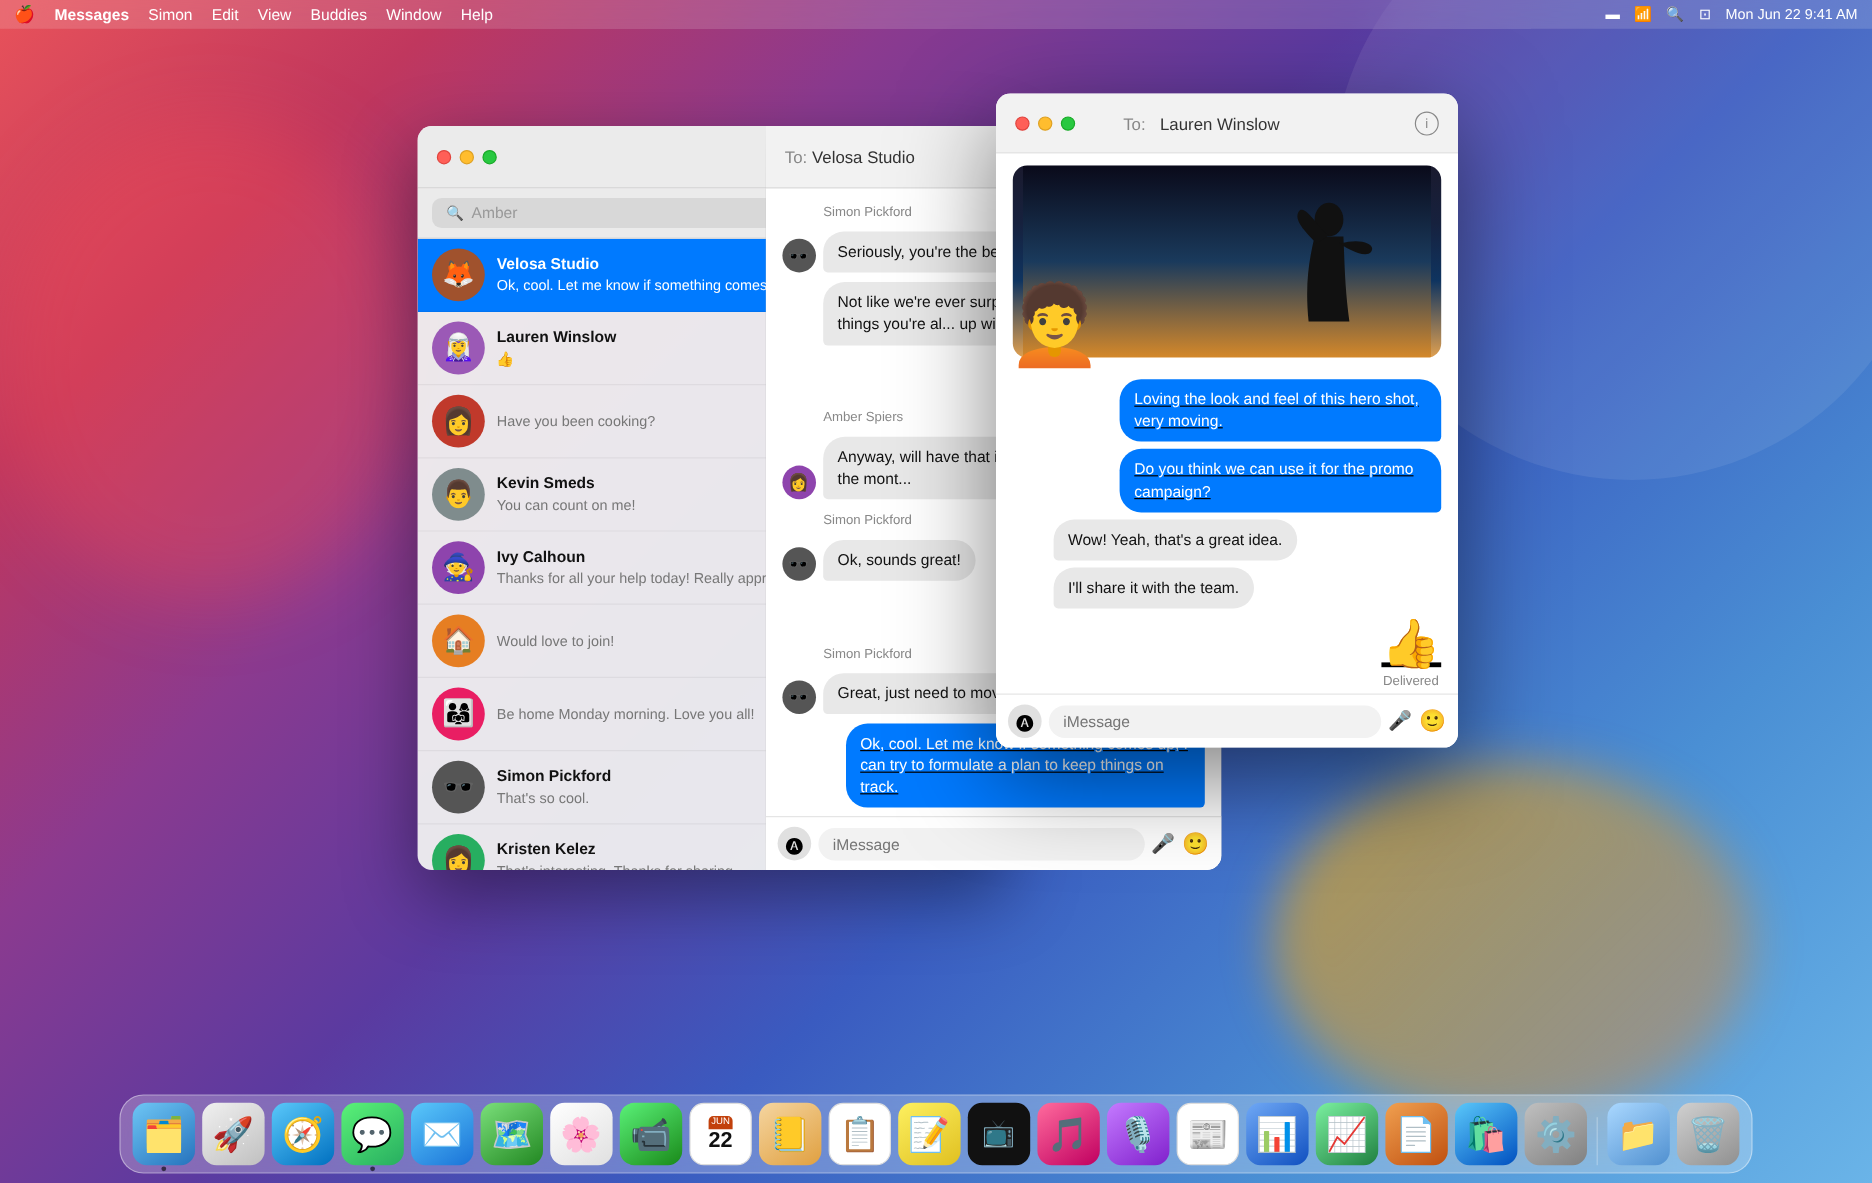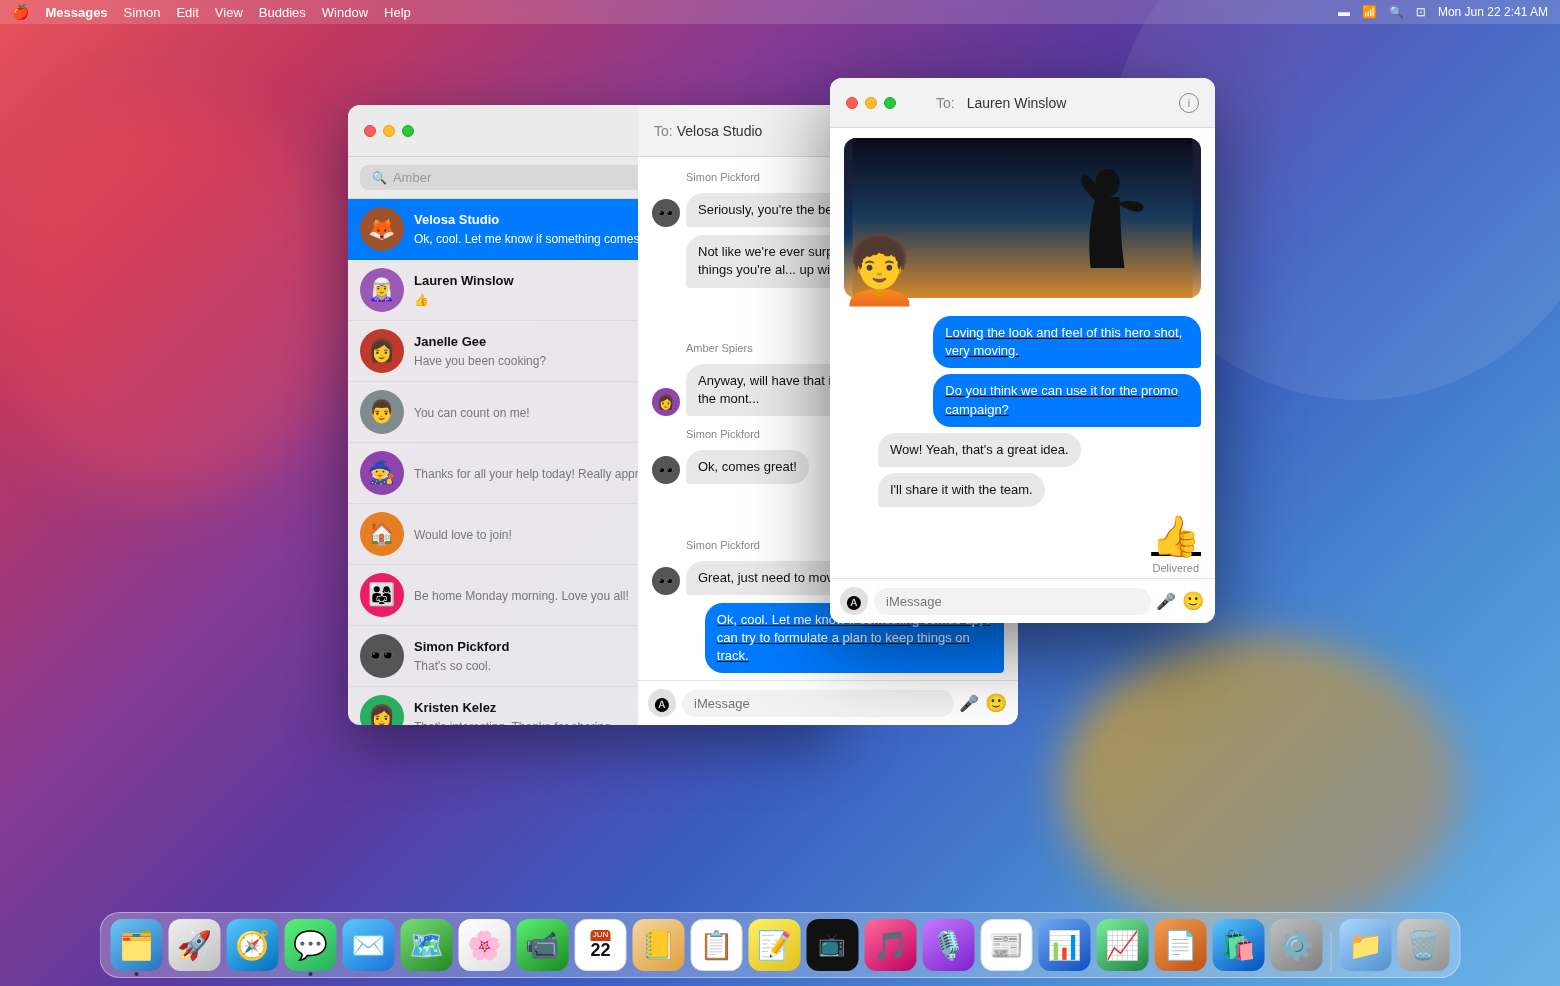"Mon Jun 22 2:41 AM" span { text: 2:41 -> 9:41 }
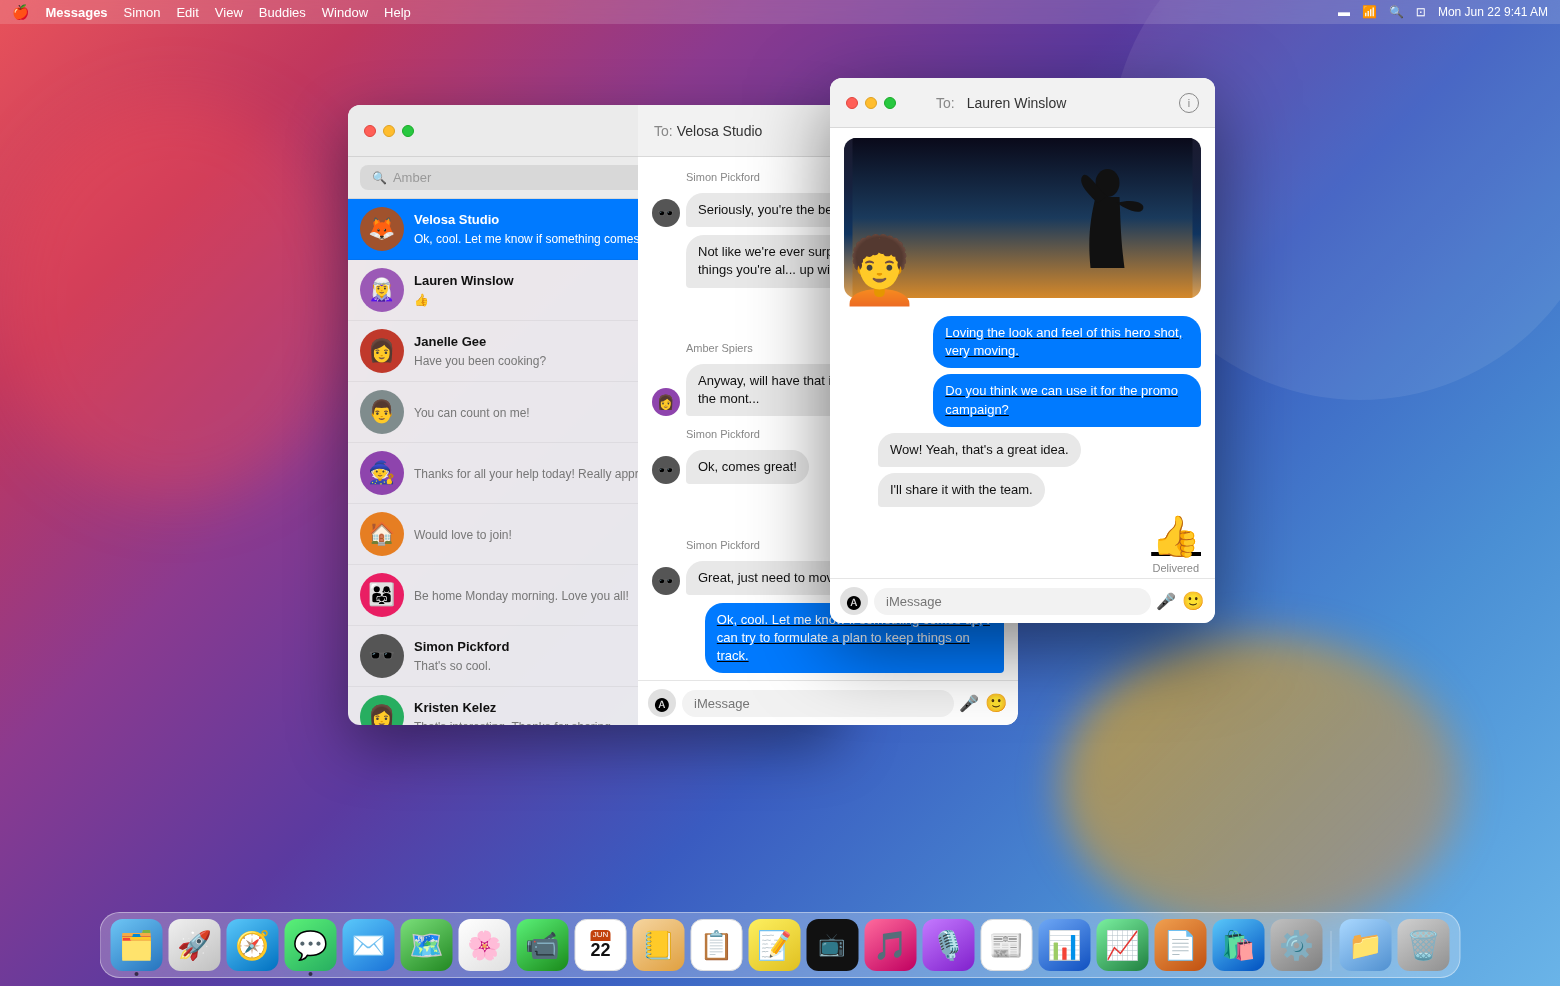"Janelle Gee" div.conv-header { html: <div> <span>Janelle Gee</span> <span>Yesterday</span> </div> -> none }
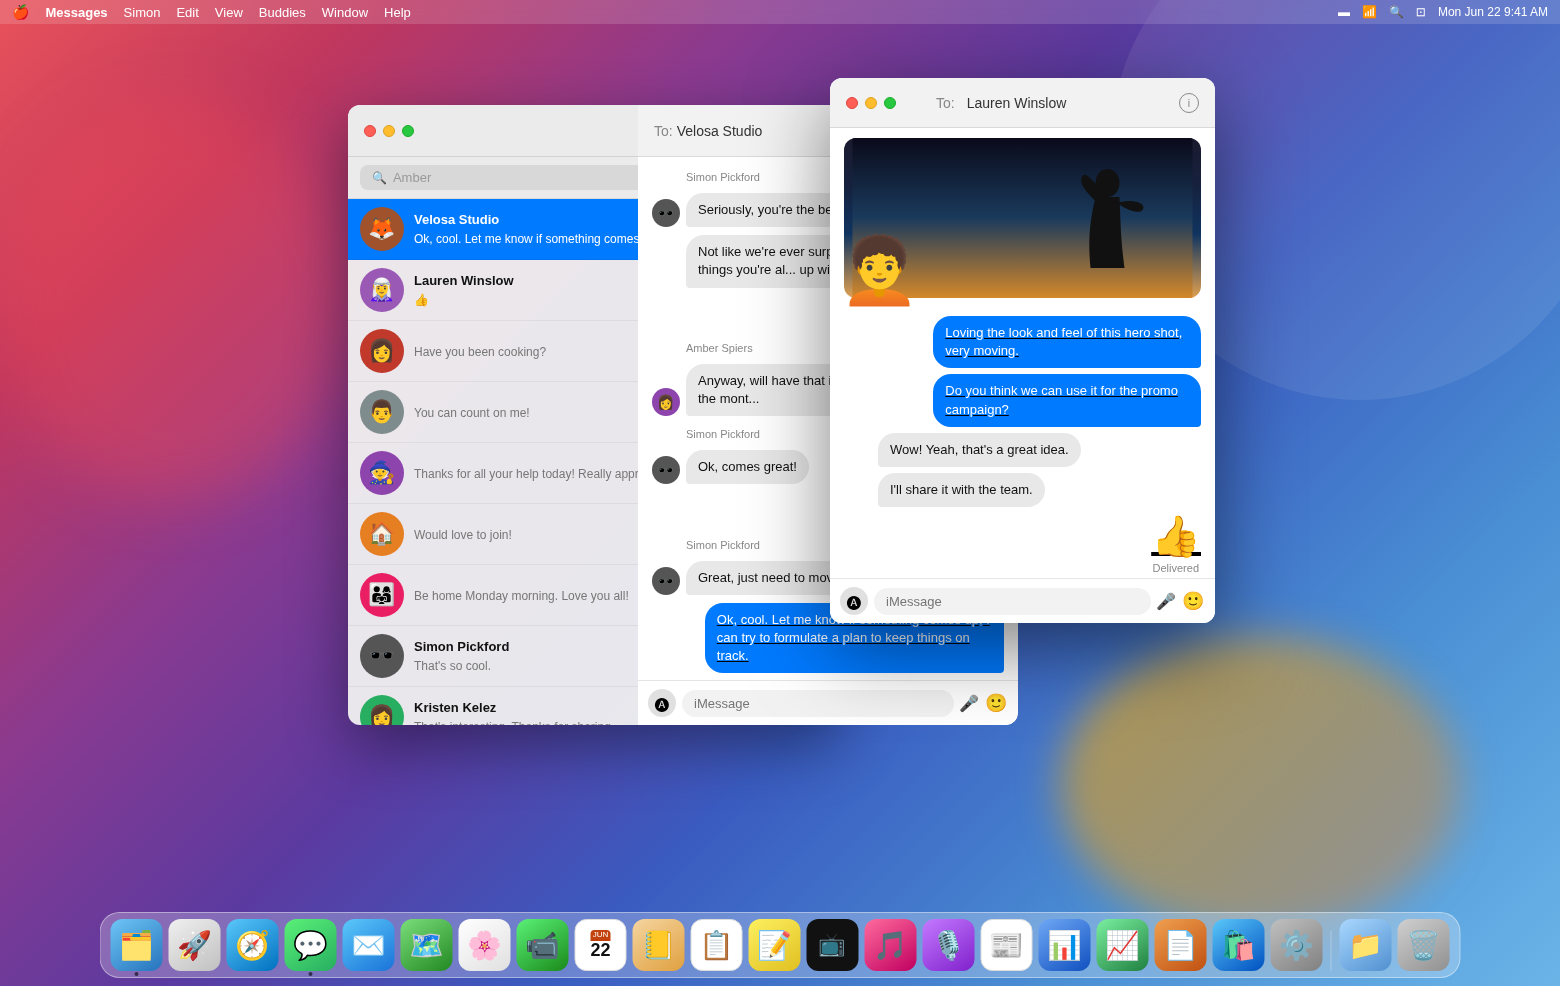"Kevin Smeds" div.conv-header { html: none -> <div> <span>Kevin Smeds</span> <span>Yesterday</span> </div> }
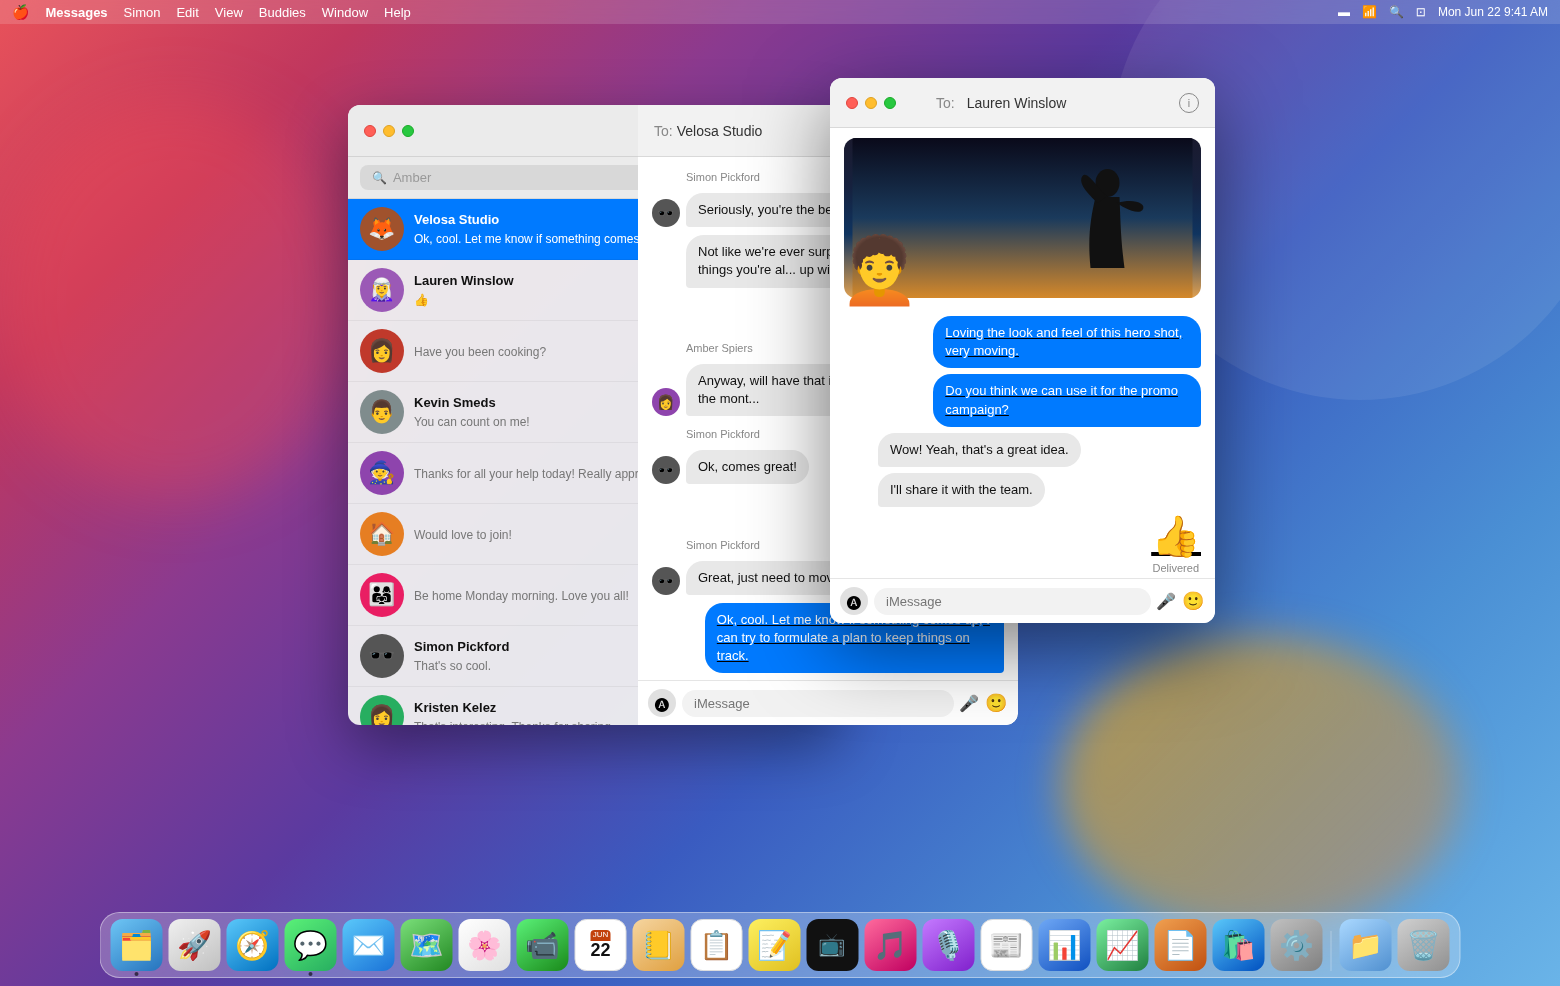"Ivy Calhoun" div.conv-header { html: none -> <div> <span>Ivy Calhoun</span> <span>Saturday</span> </div> }
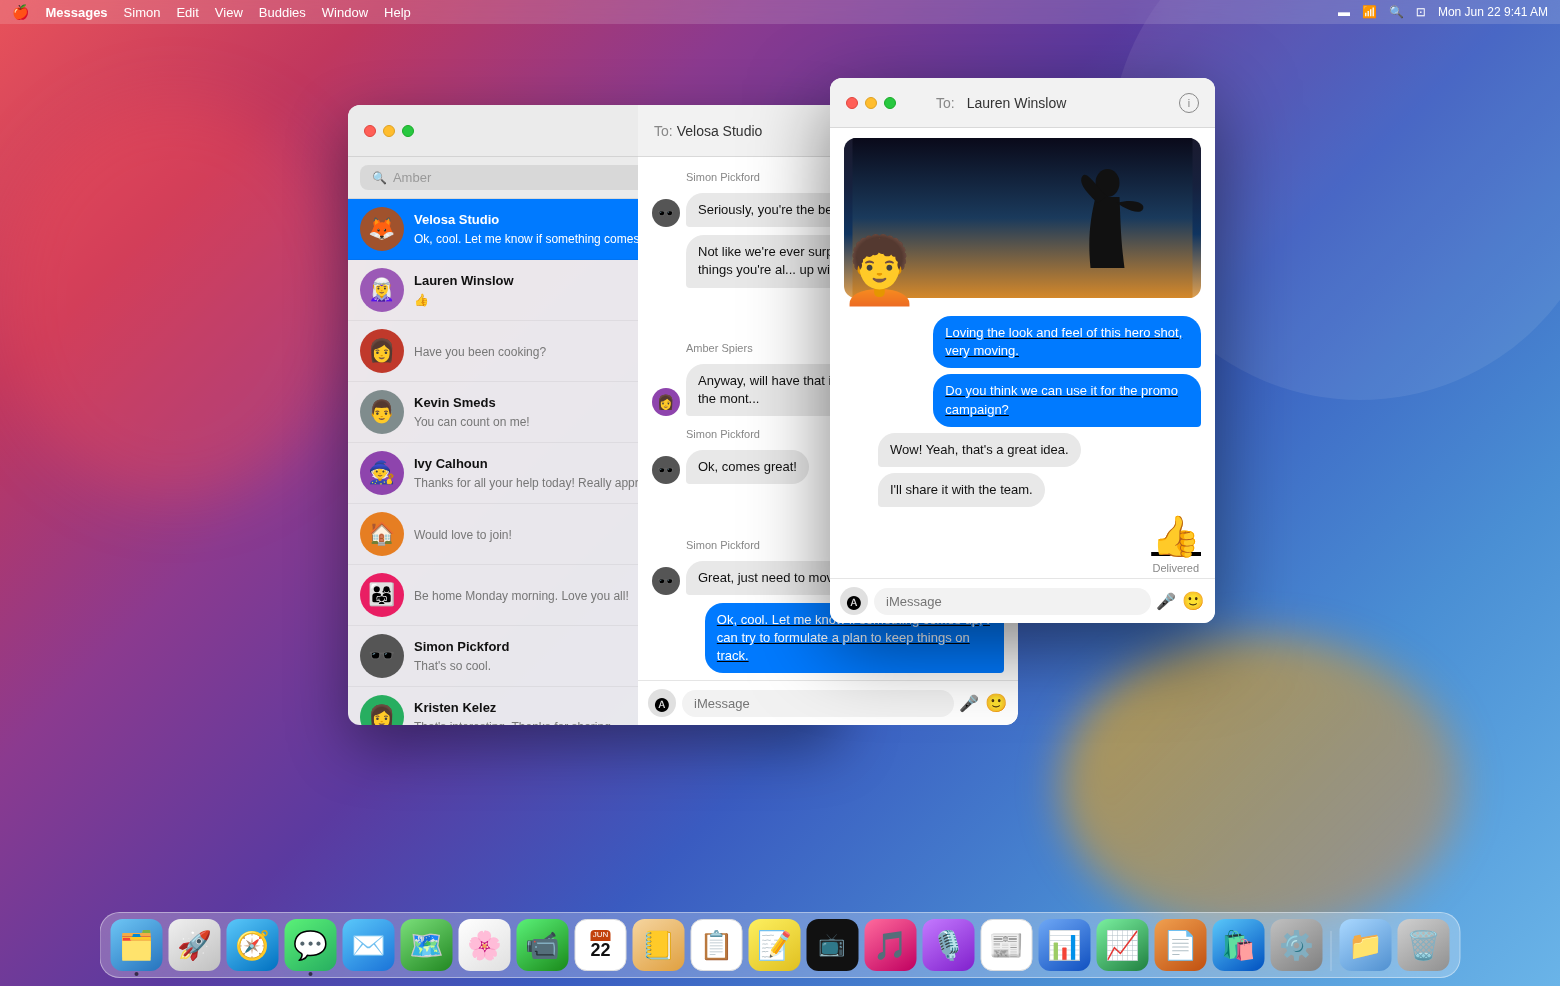"Ok, comes great!" div.bubble { text: comes -> sounds }
